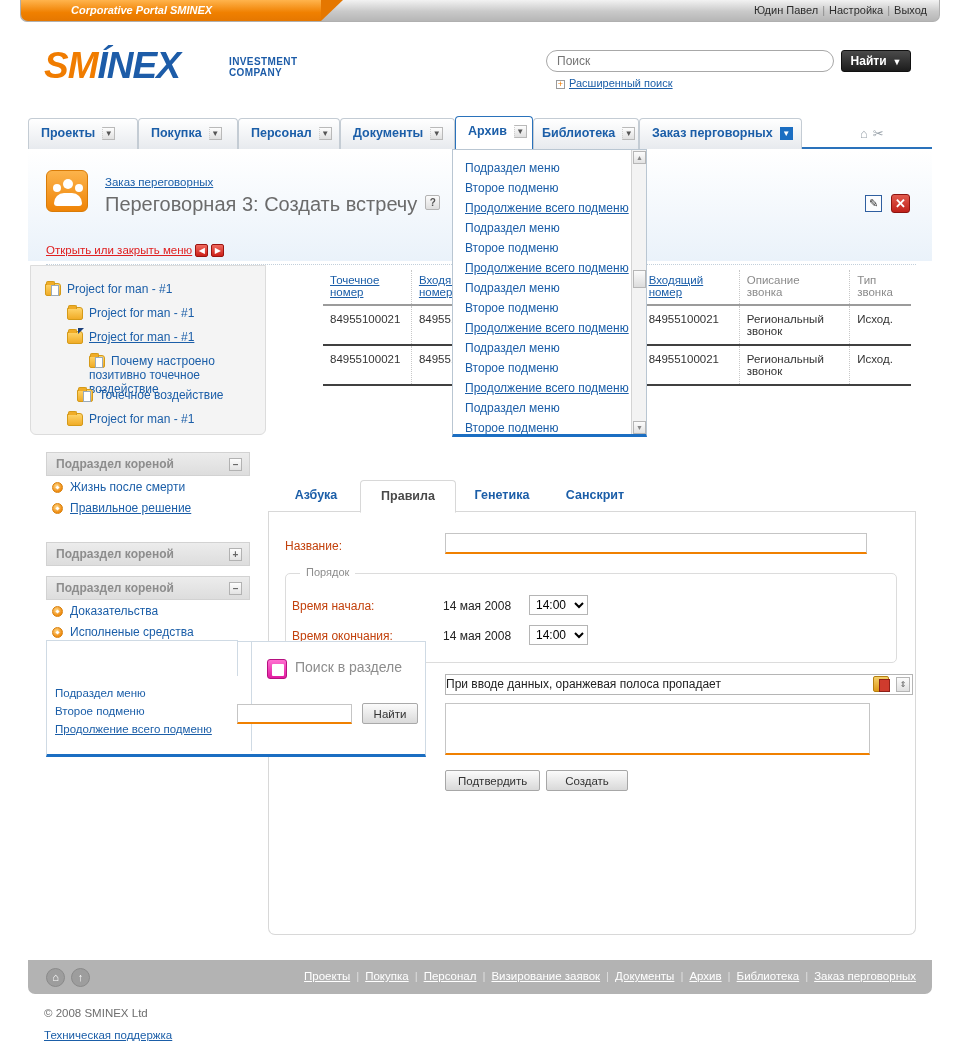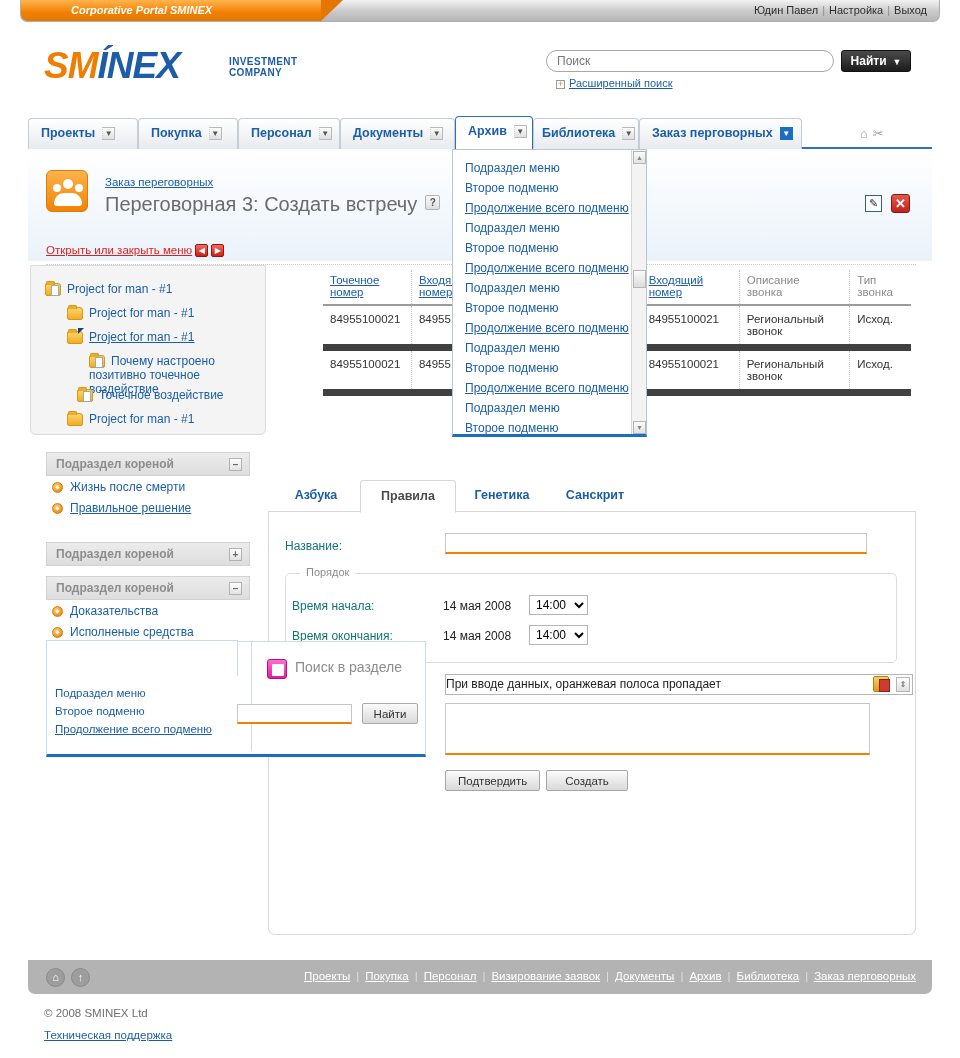"84955100021" .call-table td { border-bottom: 7px solid #404040 -> 2px solid #404040 }
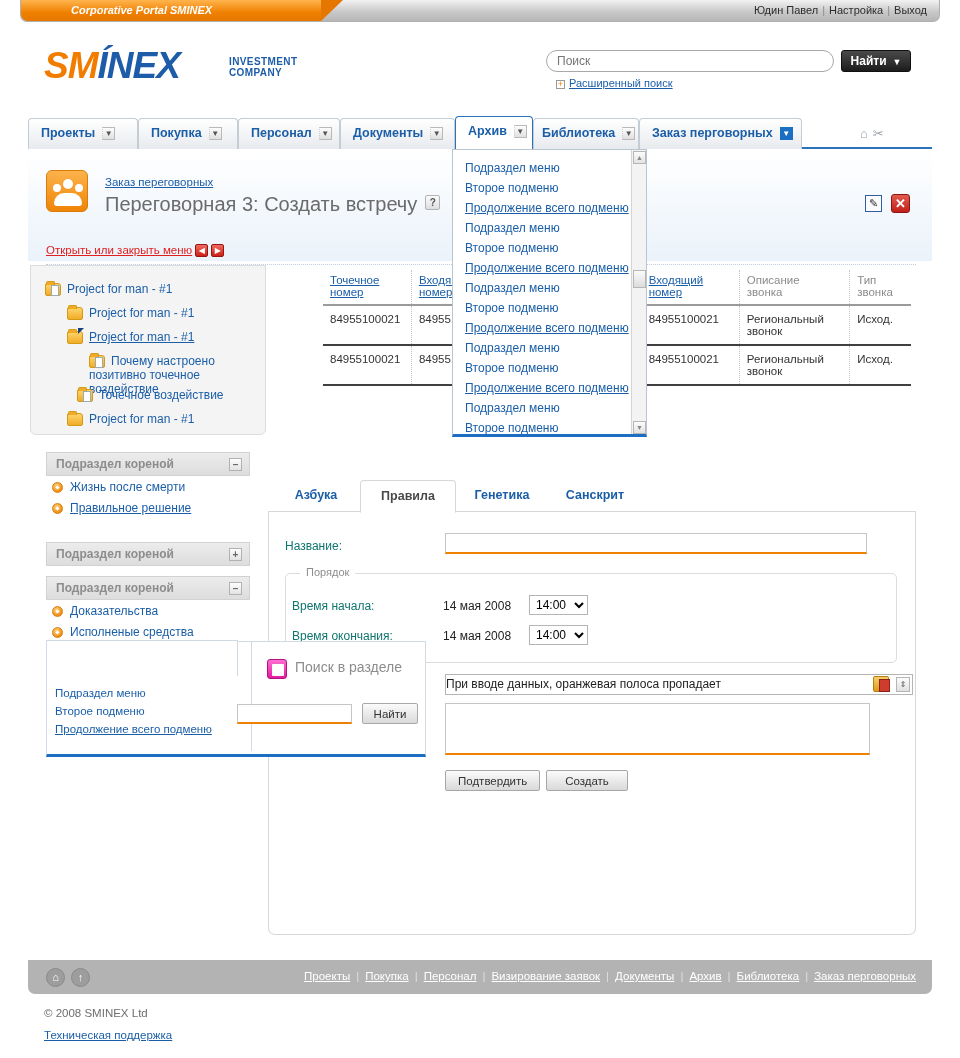"Название:" .f-label { color: #0f766e -> #c2410c }
